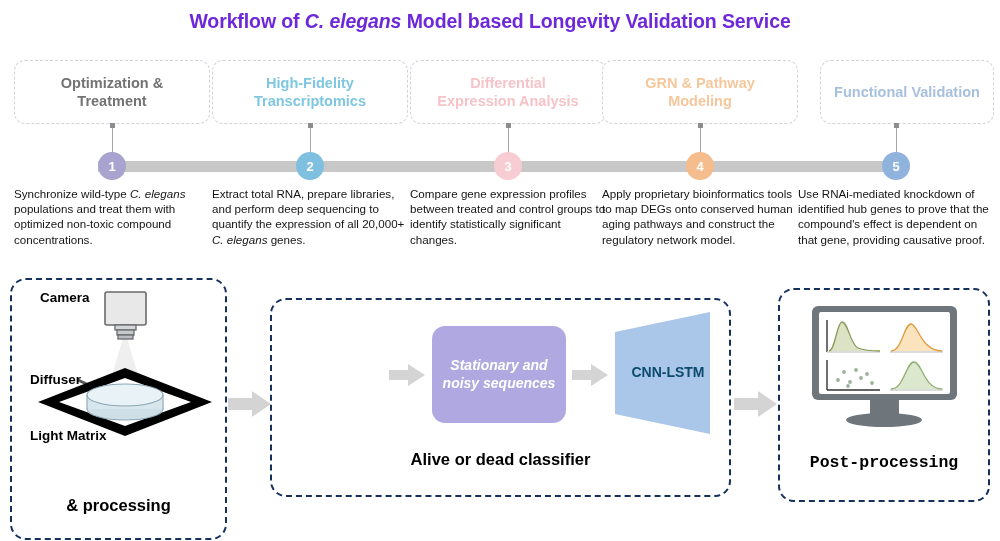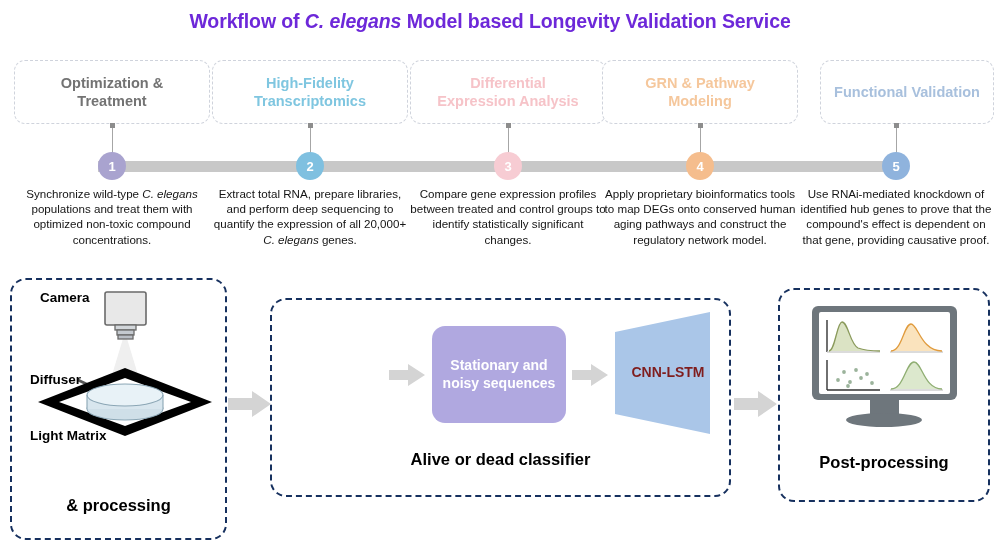"Synchronize wild-type C. elegans" .step-desc { text-align: center -> left }
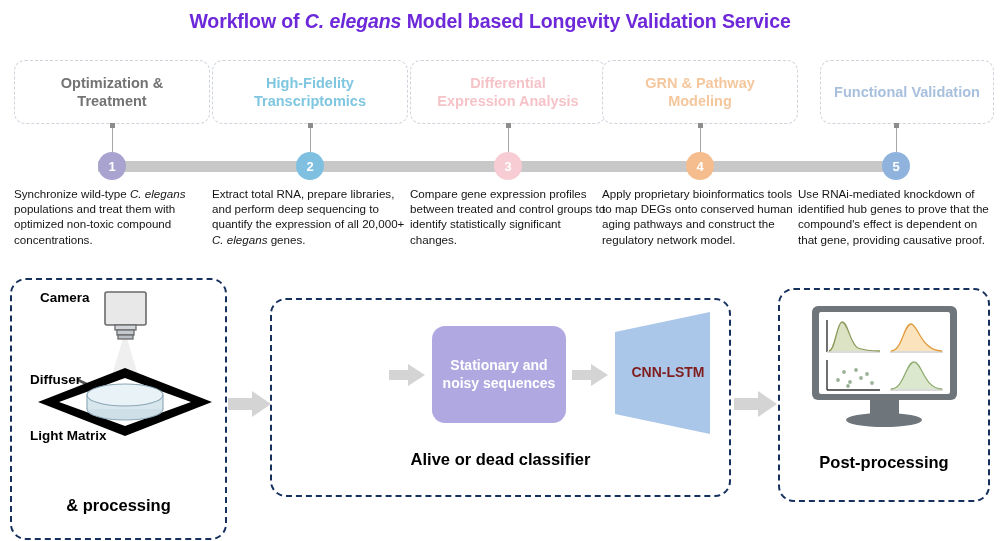"Stationary and" #node-seq { font-style: none -> italic }
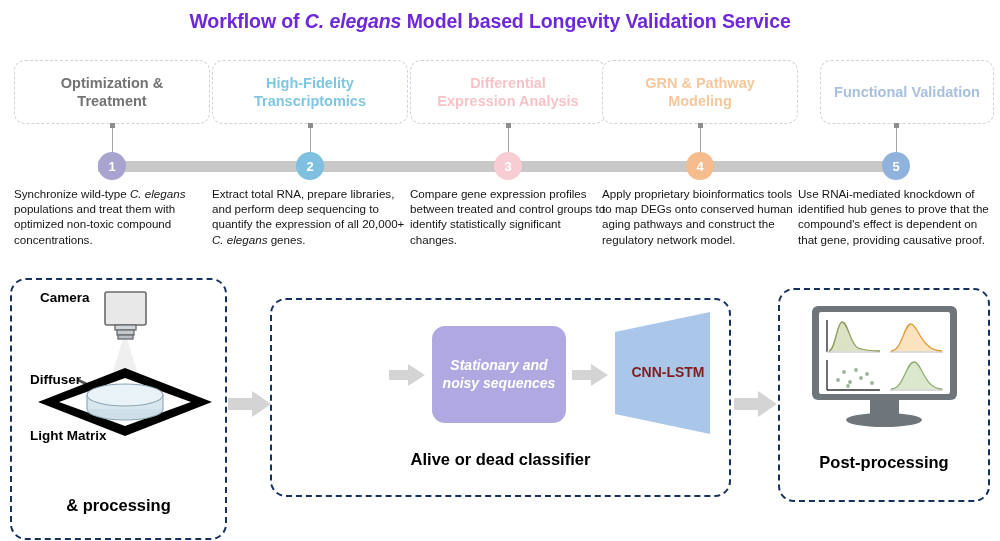"CNN-LSTM" #node-cnn { color: #7f1d1d -> #0c4a6e }
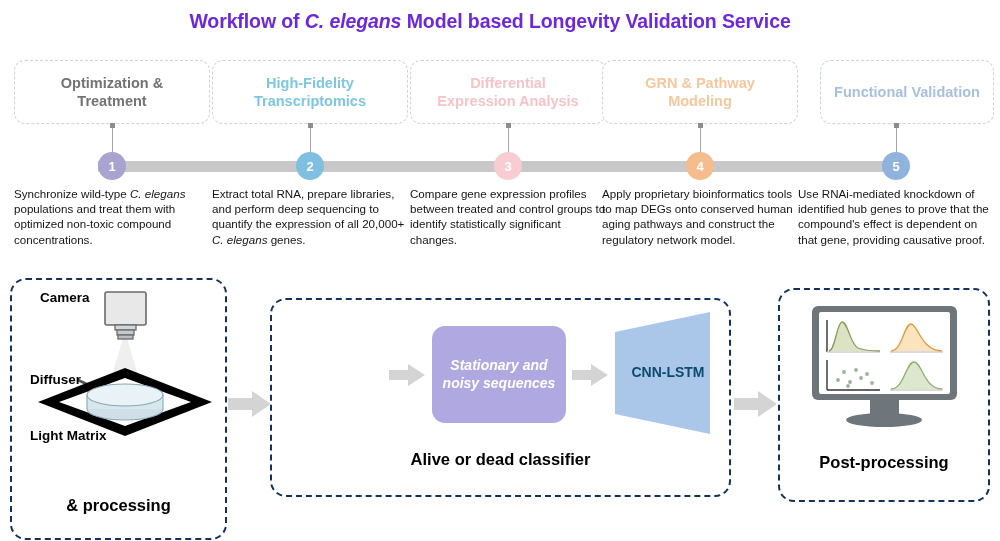"Post-processing" #panel-post { font-family: none -> Liberation Mono, monospace }
